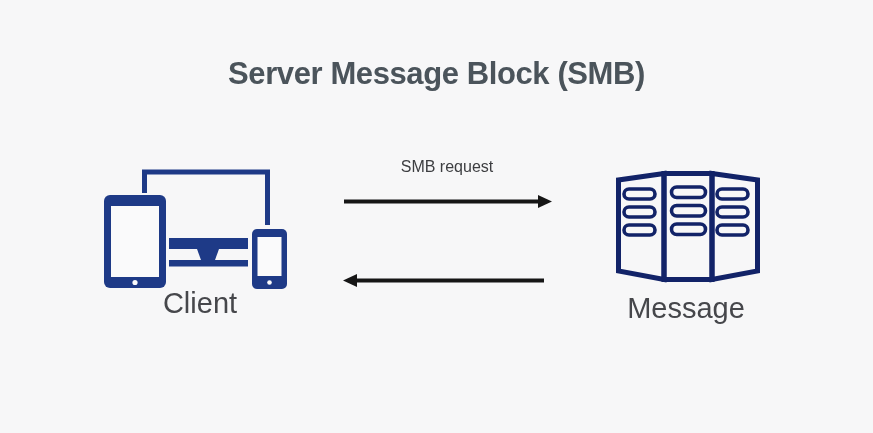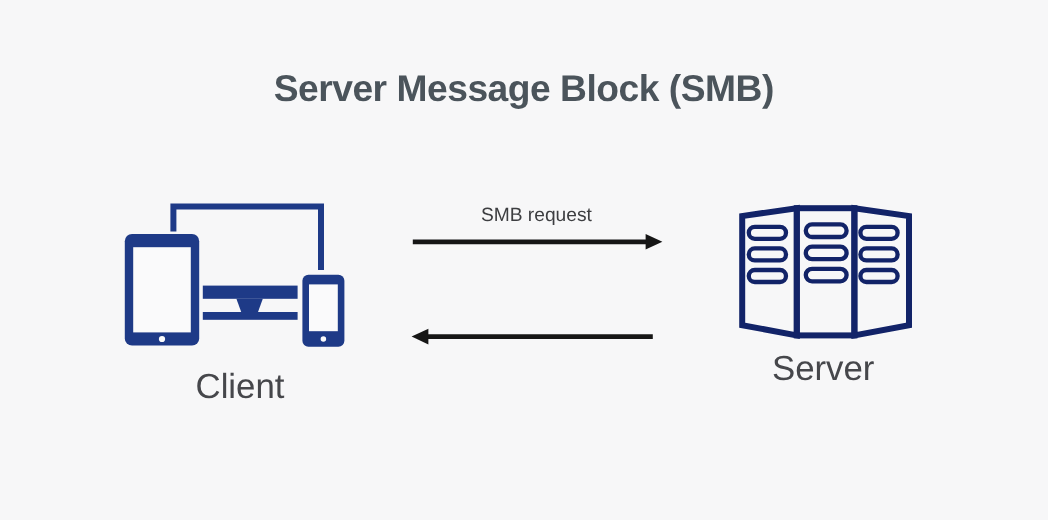"SMB request" div.arrow-label { top: 171px -> 158px }
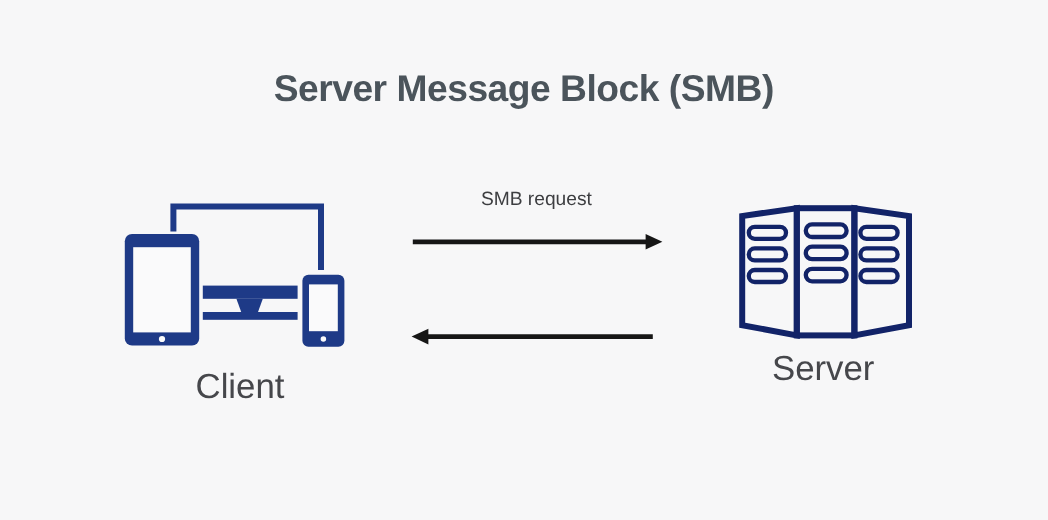"Client" div.node-label { top: 308px -> 288px }
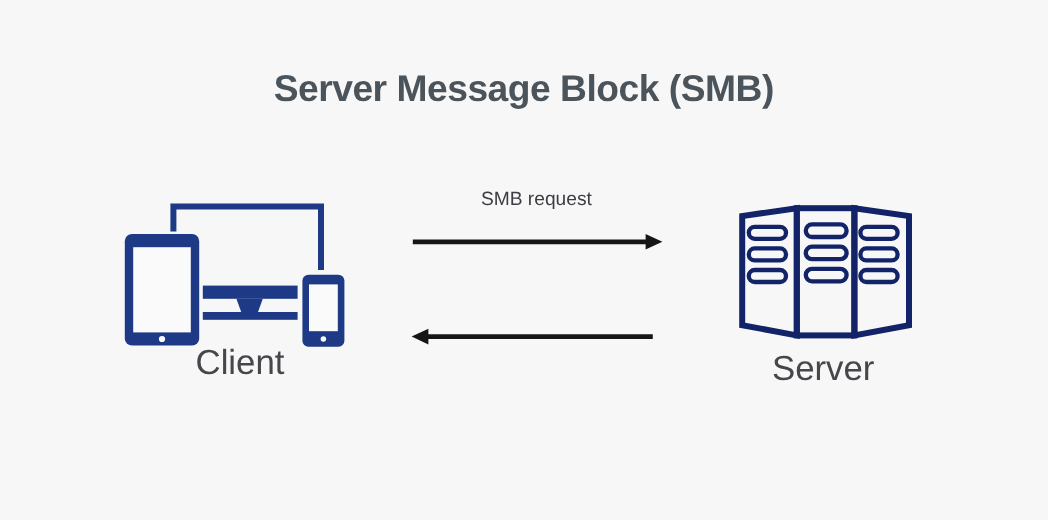"Server" div.node-label { text: Server -> Message }
